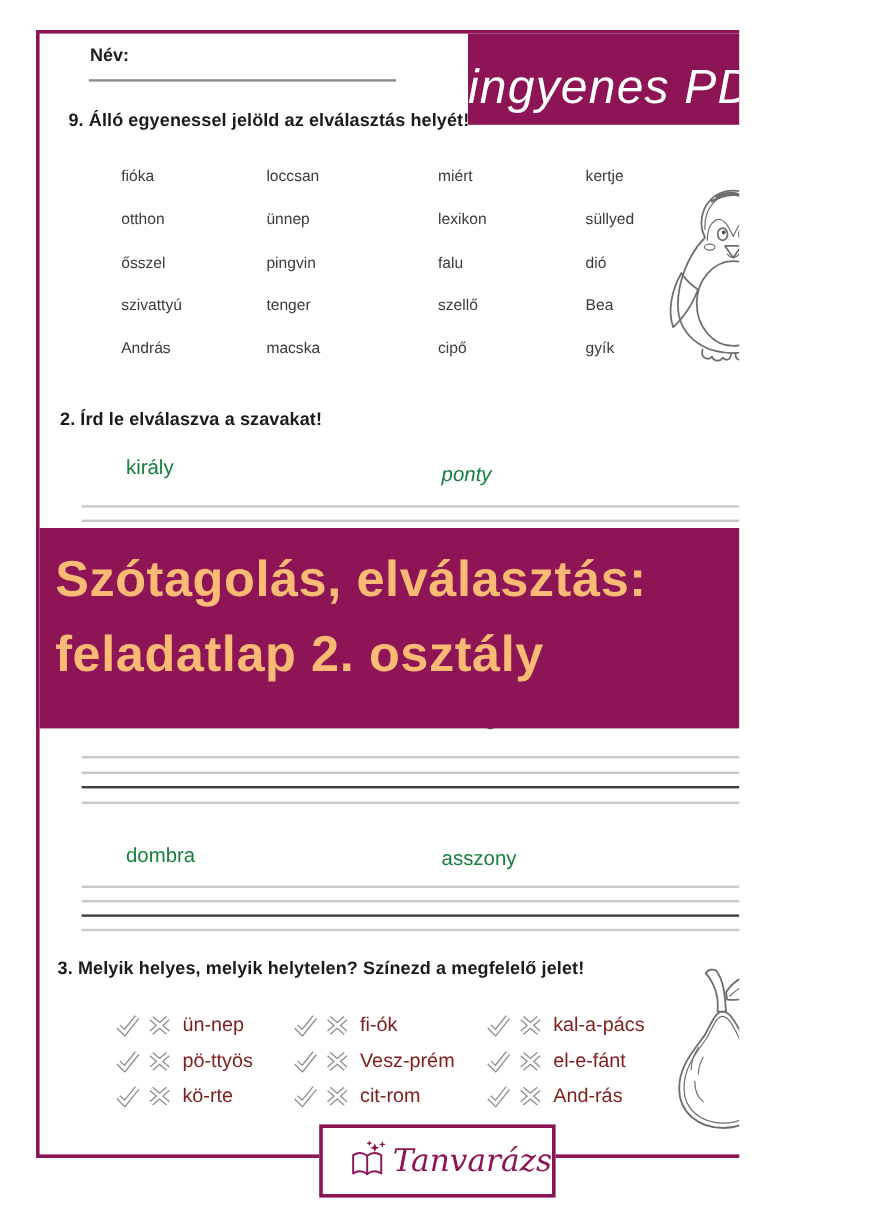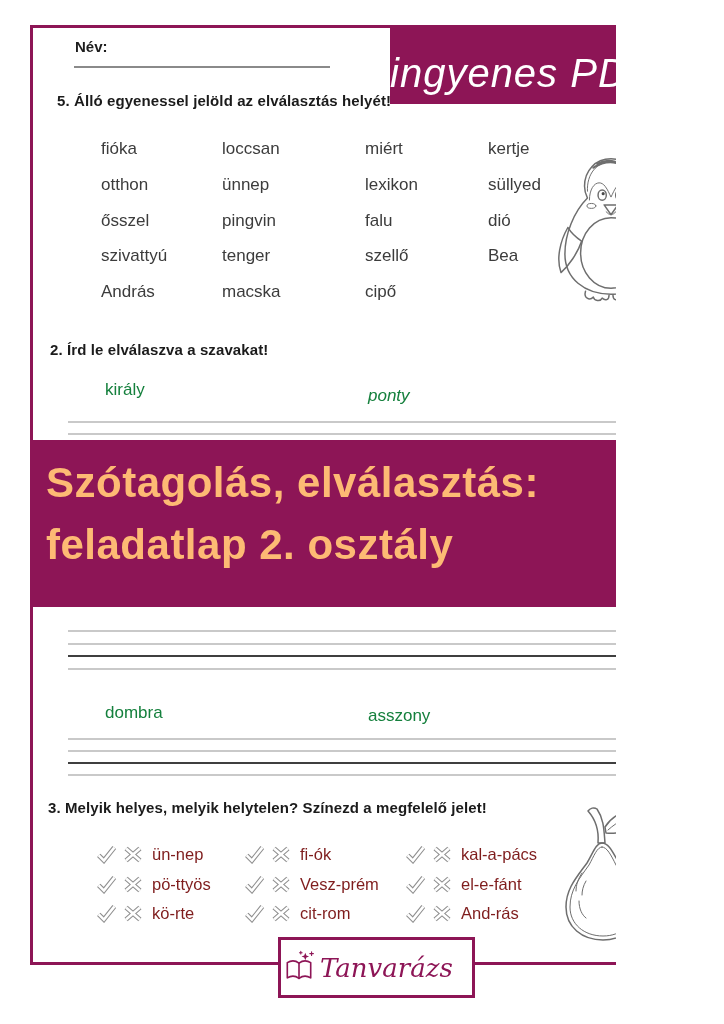"5. Álló egyenessel jelöld az" div.task-heading { text: 5 -> 9 }
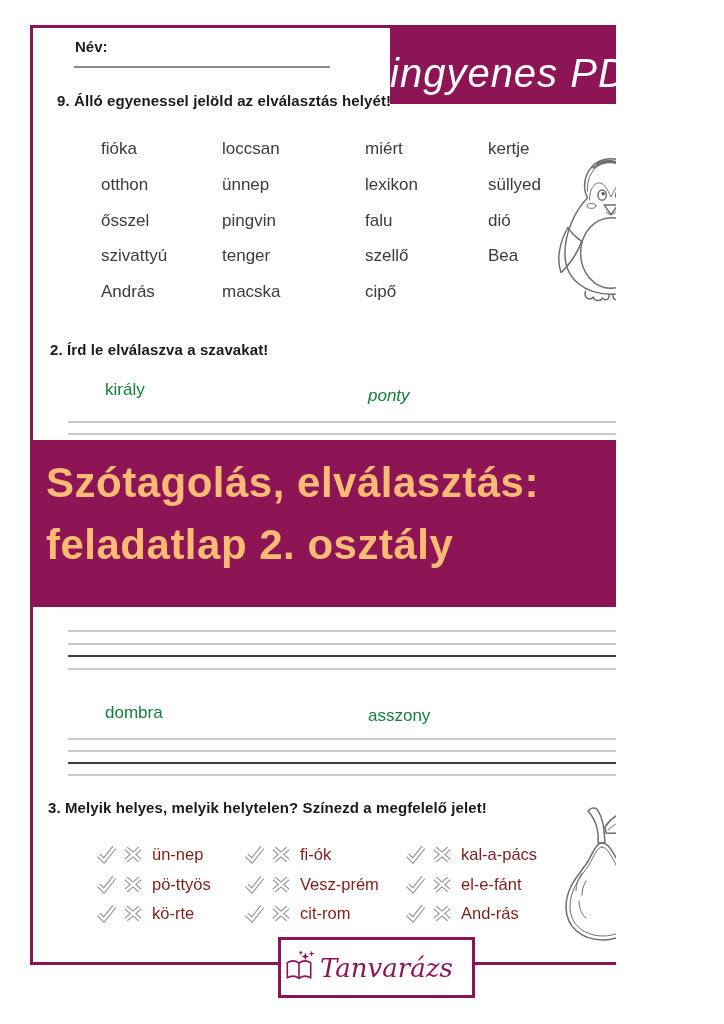"fióka" .word-cell { font-size: 17px -> 13px }
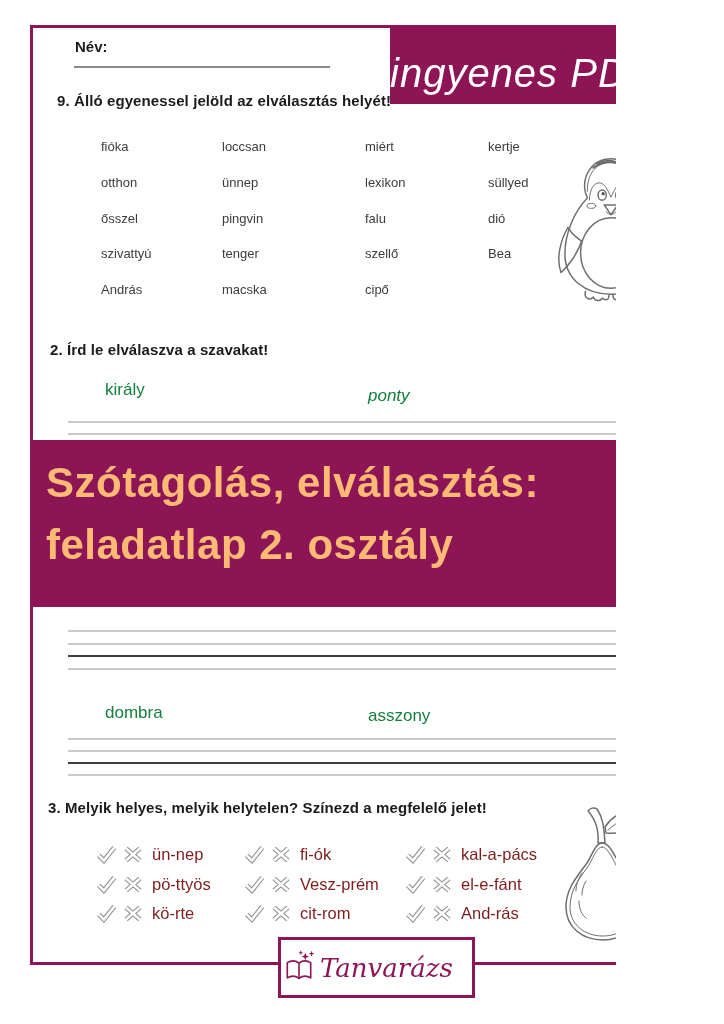"gyík" div.word-cell { html: none -> <div>gyík</div> }
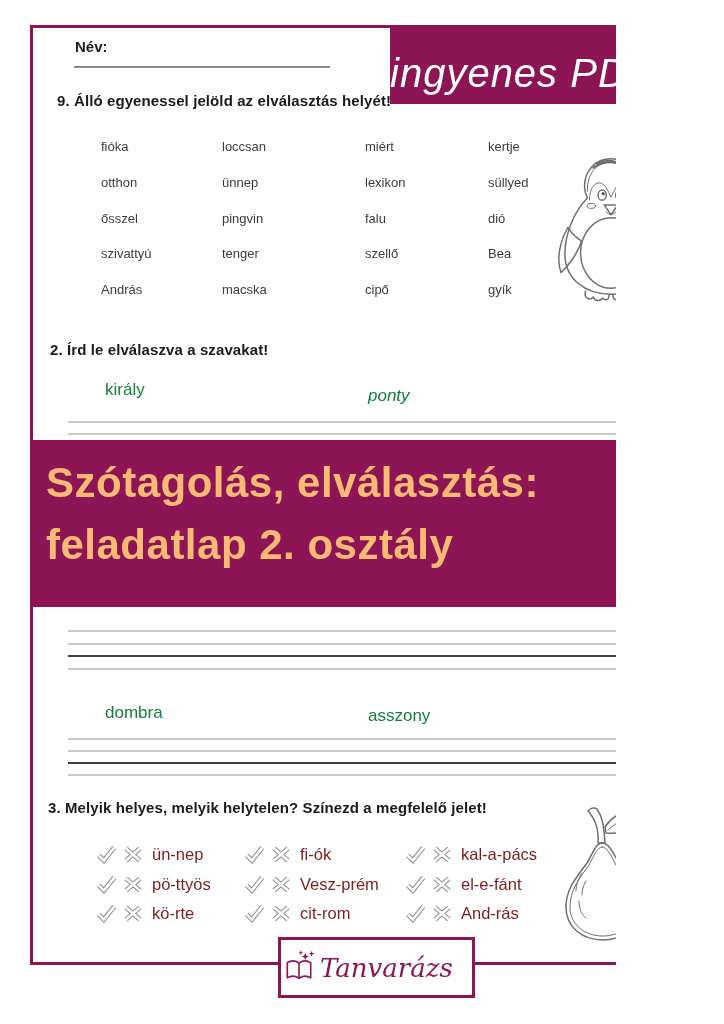"Tanvarázs" .logo-box { justify-content: flex-start -> flex-end; margin-left: 12px -> none }
